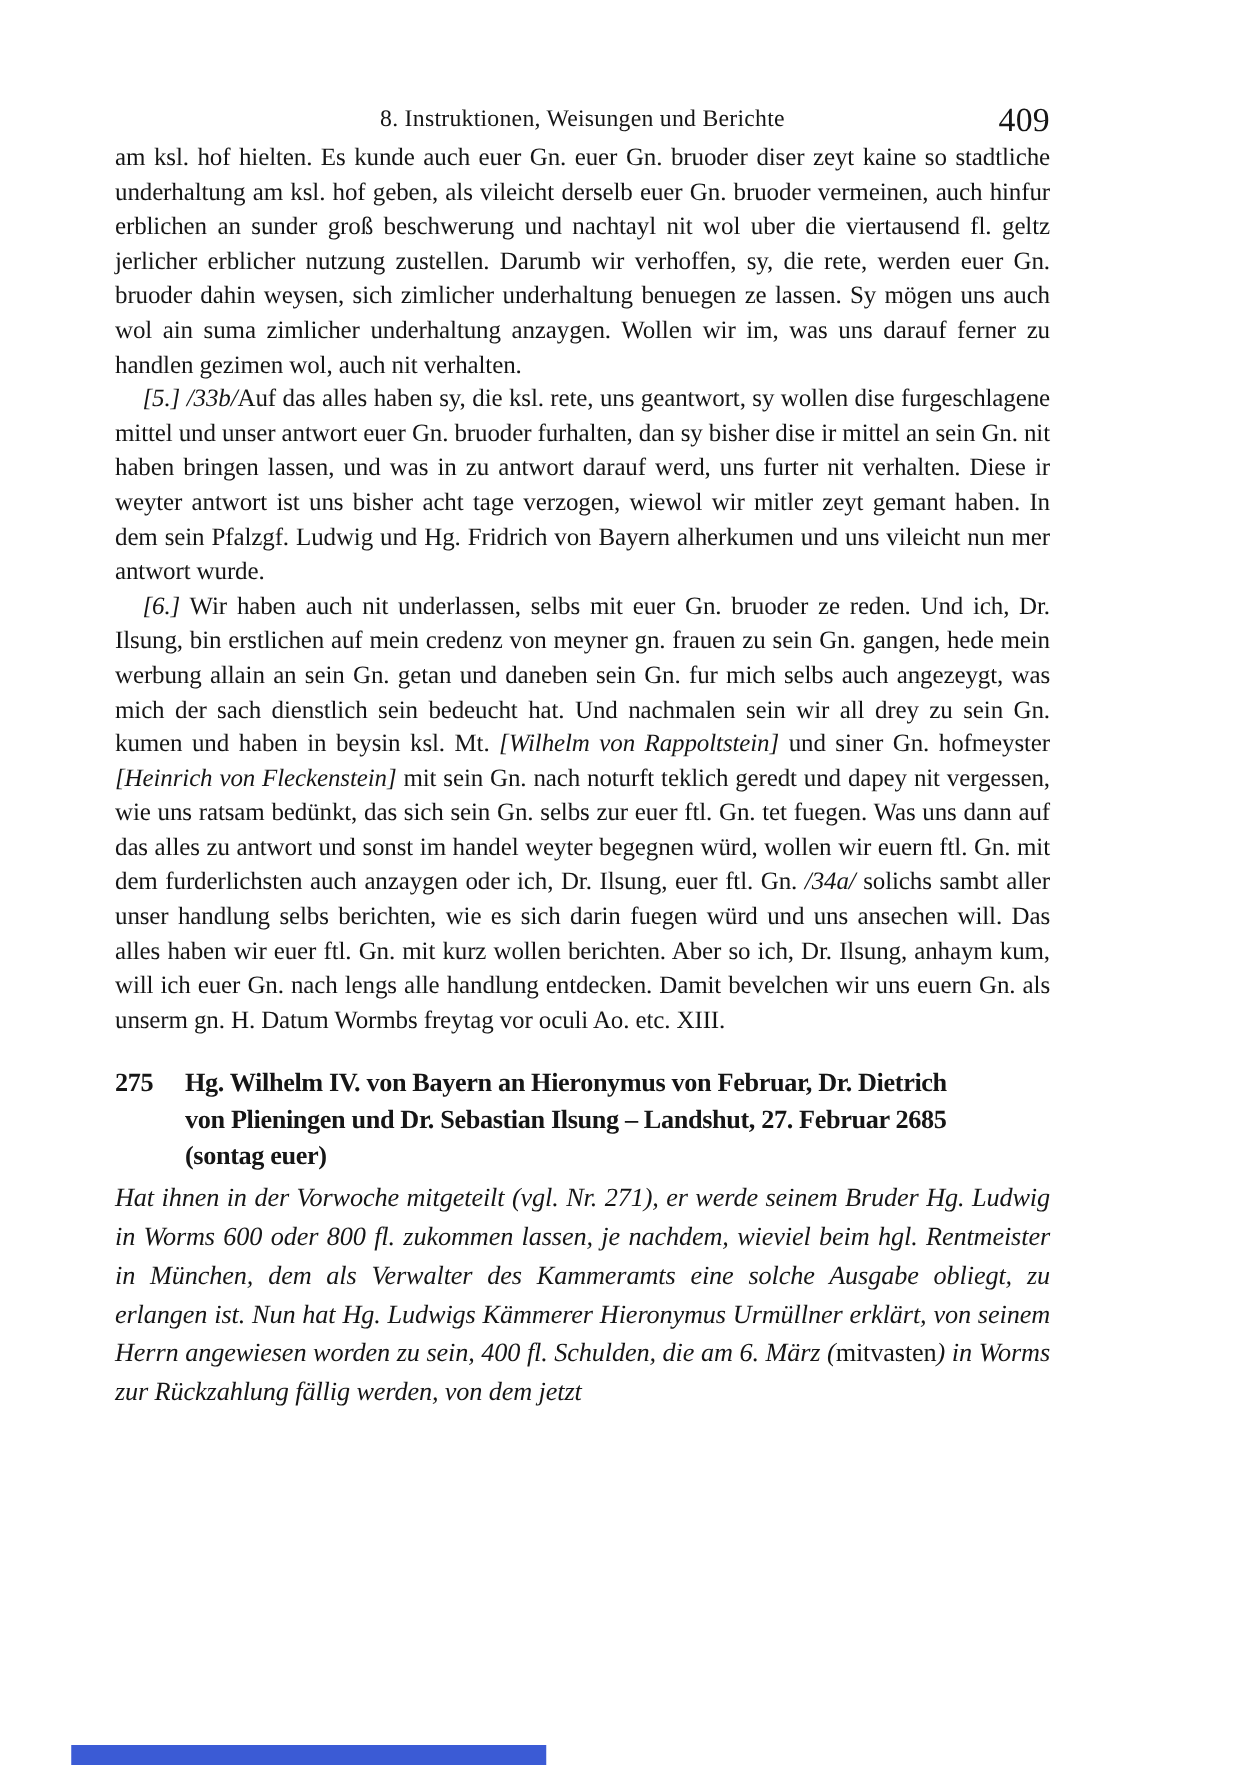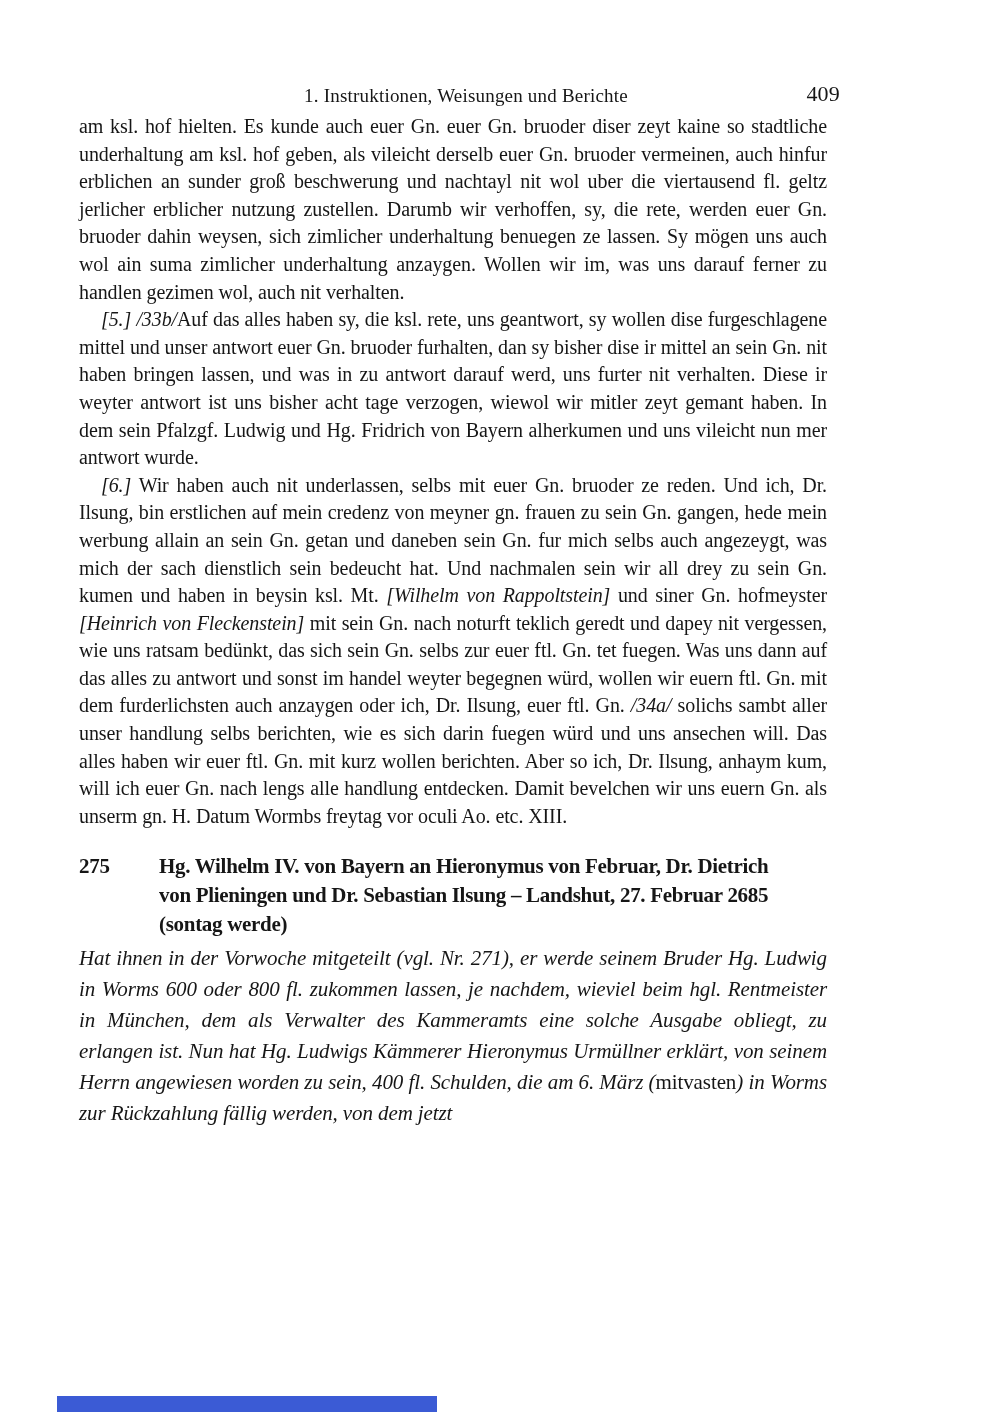"1. Instruktionen, Weisungen und Berichte" span { text: 1 -> 8 }
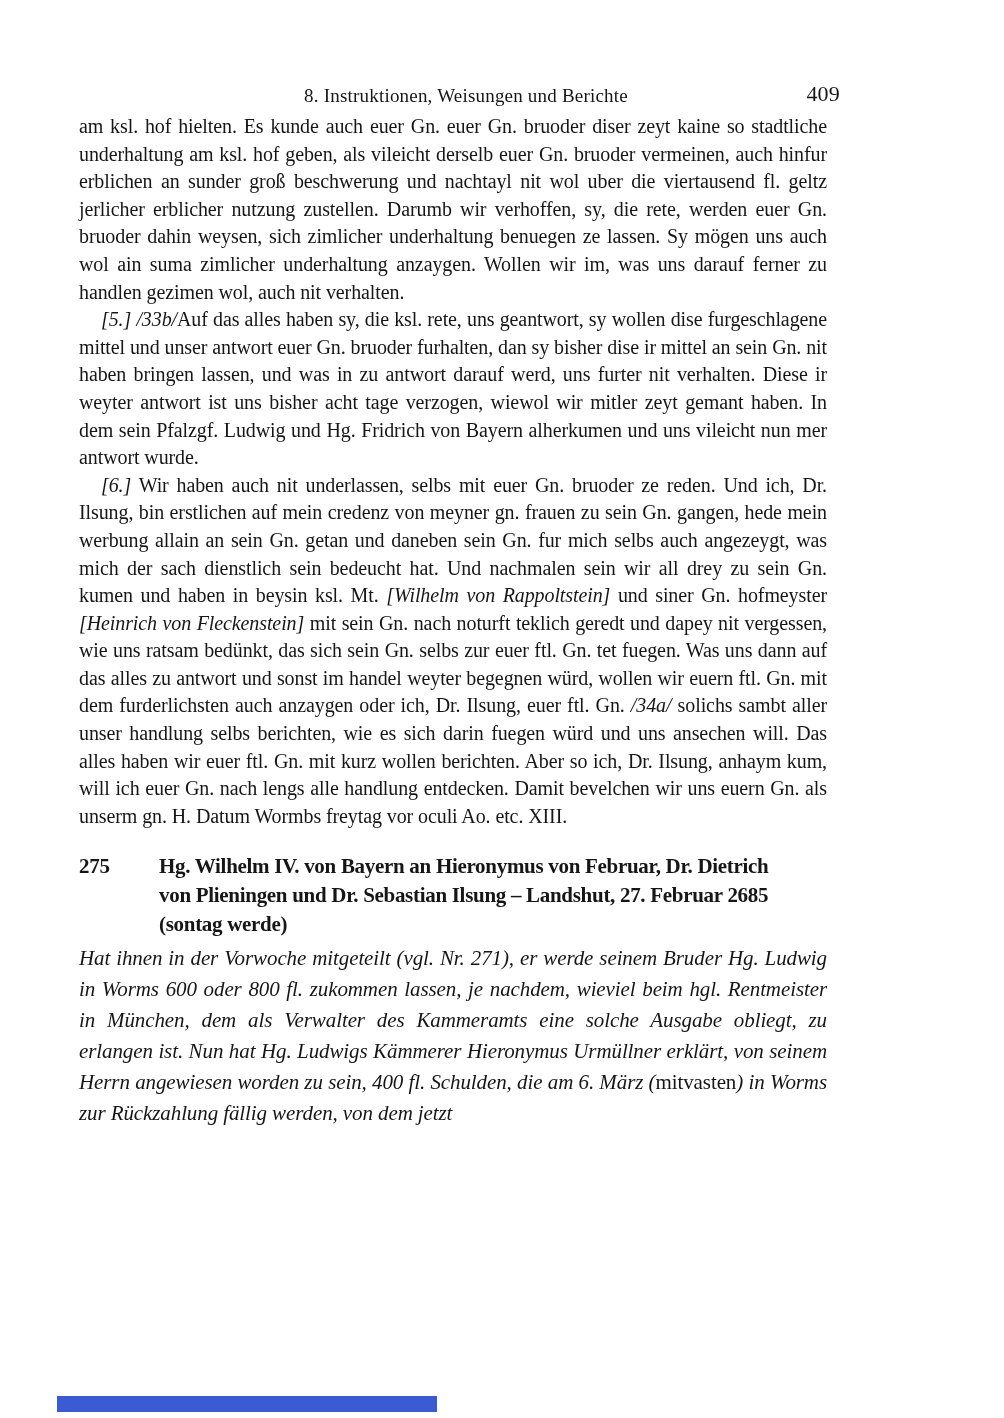"409" .page-num { font-size: 22px -> 27px }
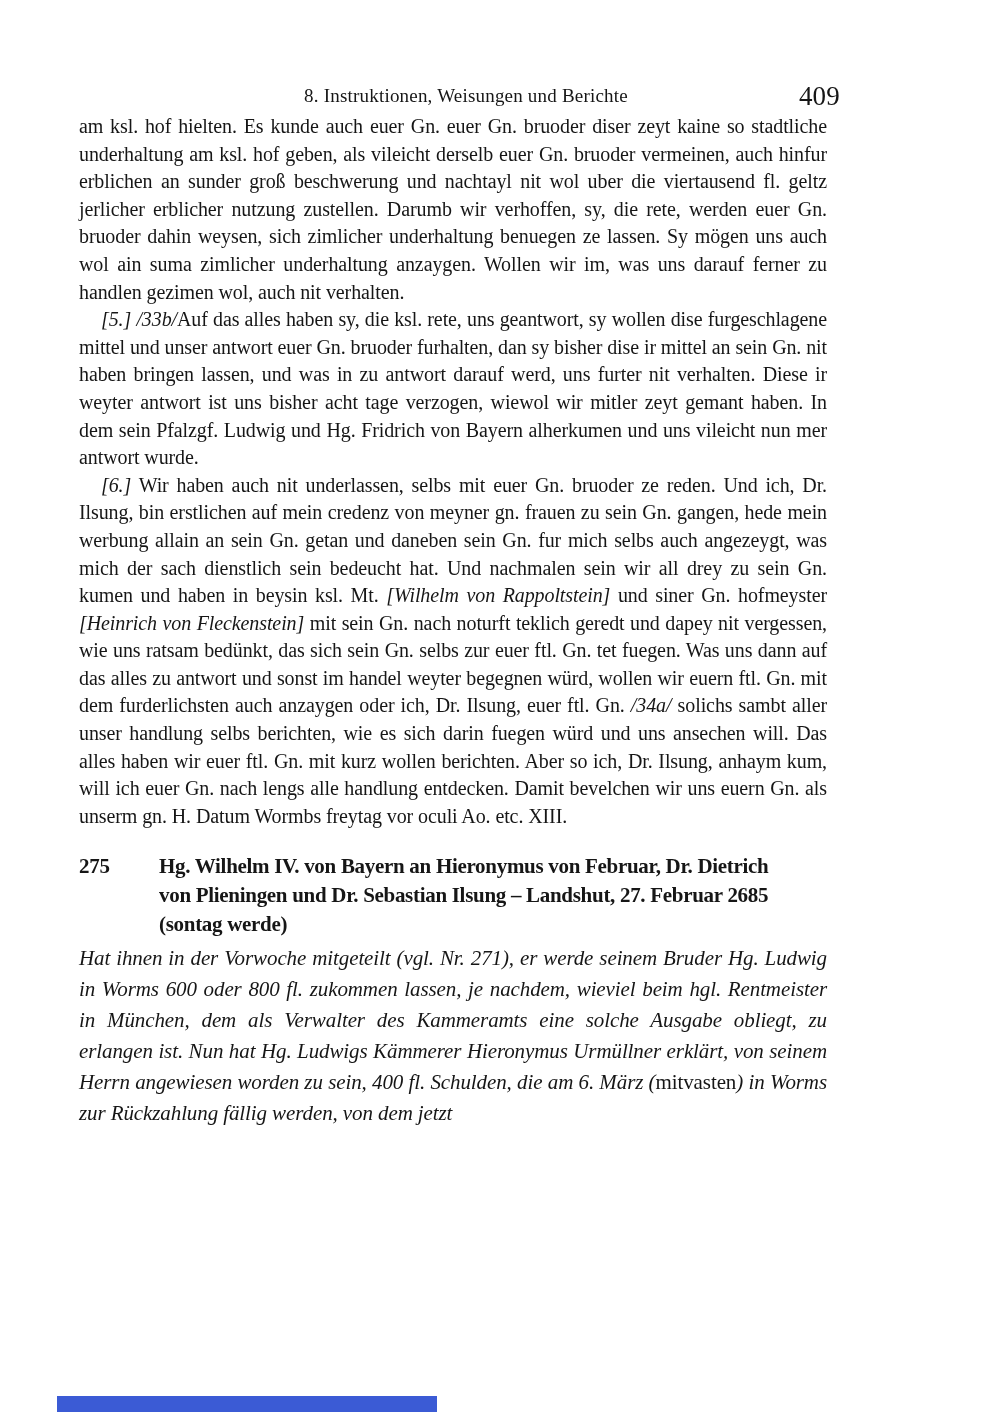"am ksl. hof hielten. Es" .text-block { left: 79px -> 92px }
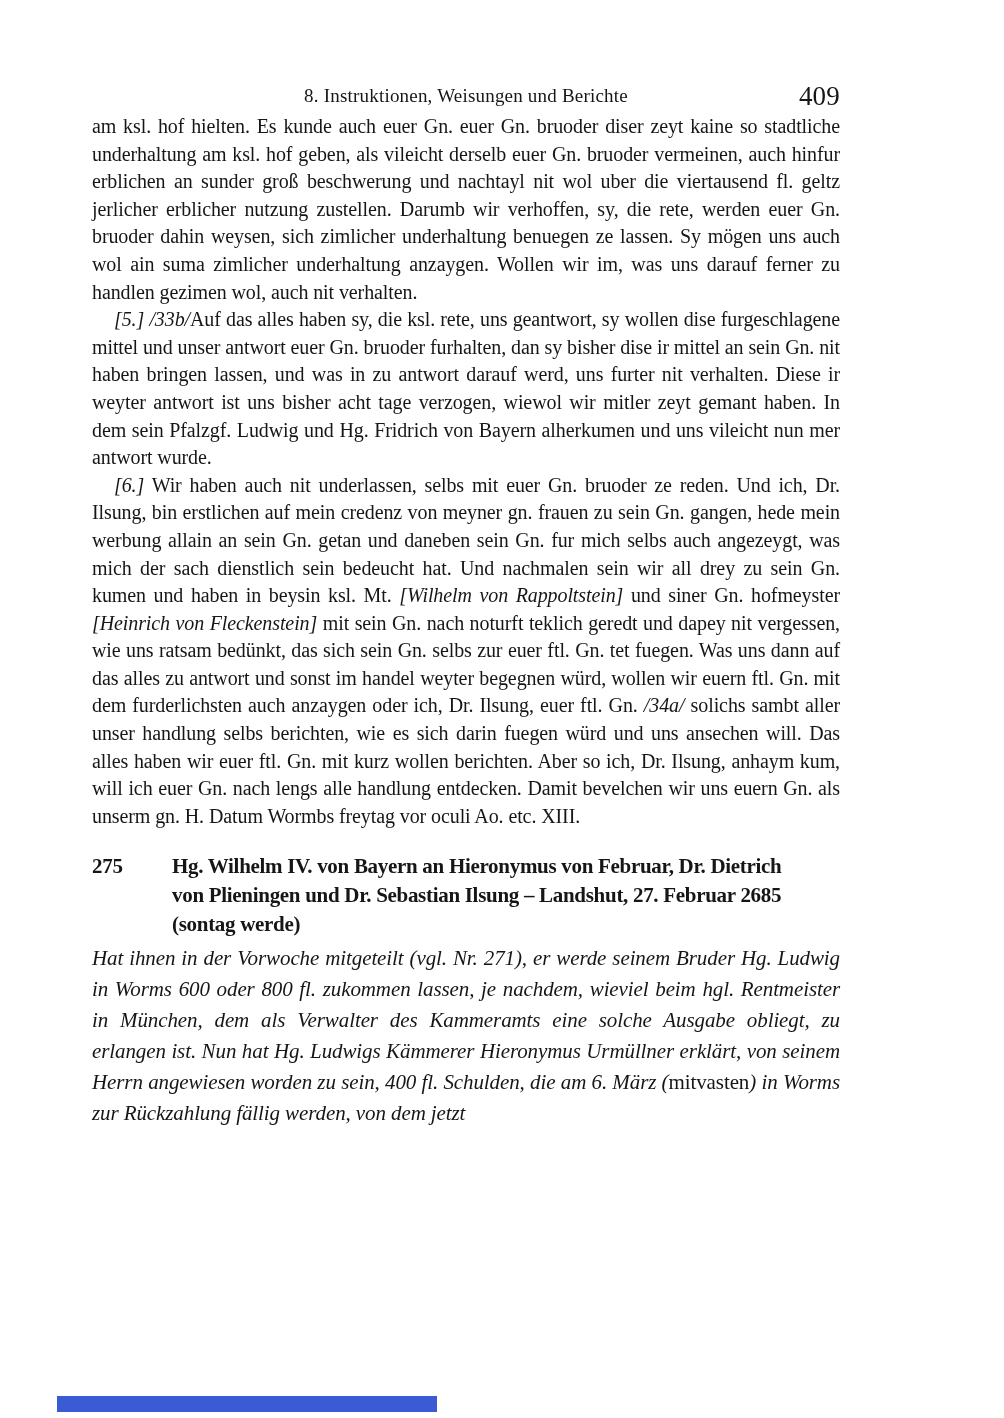"275" .entry-head { gap: 24px -> none }
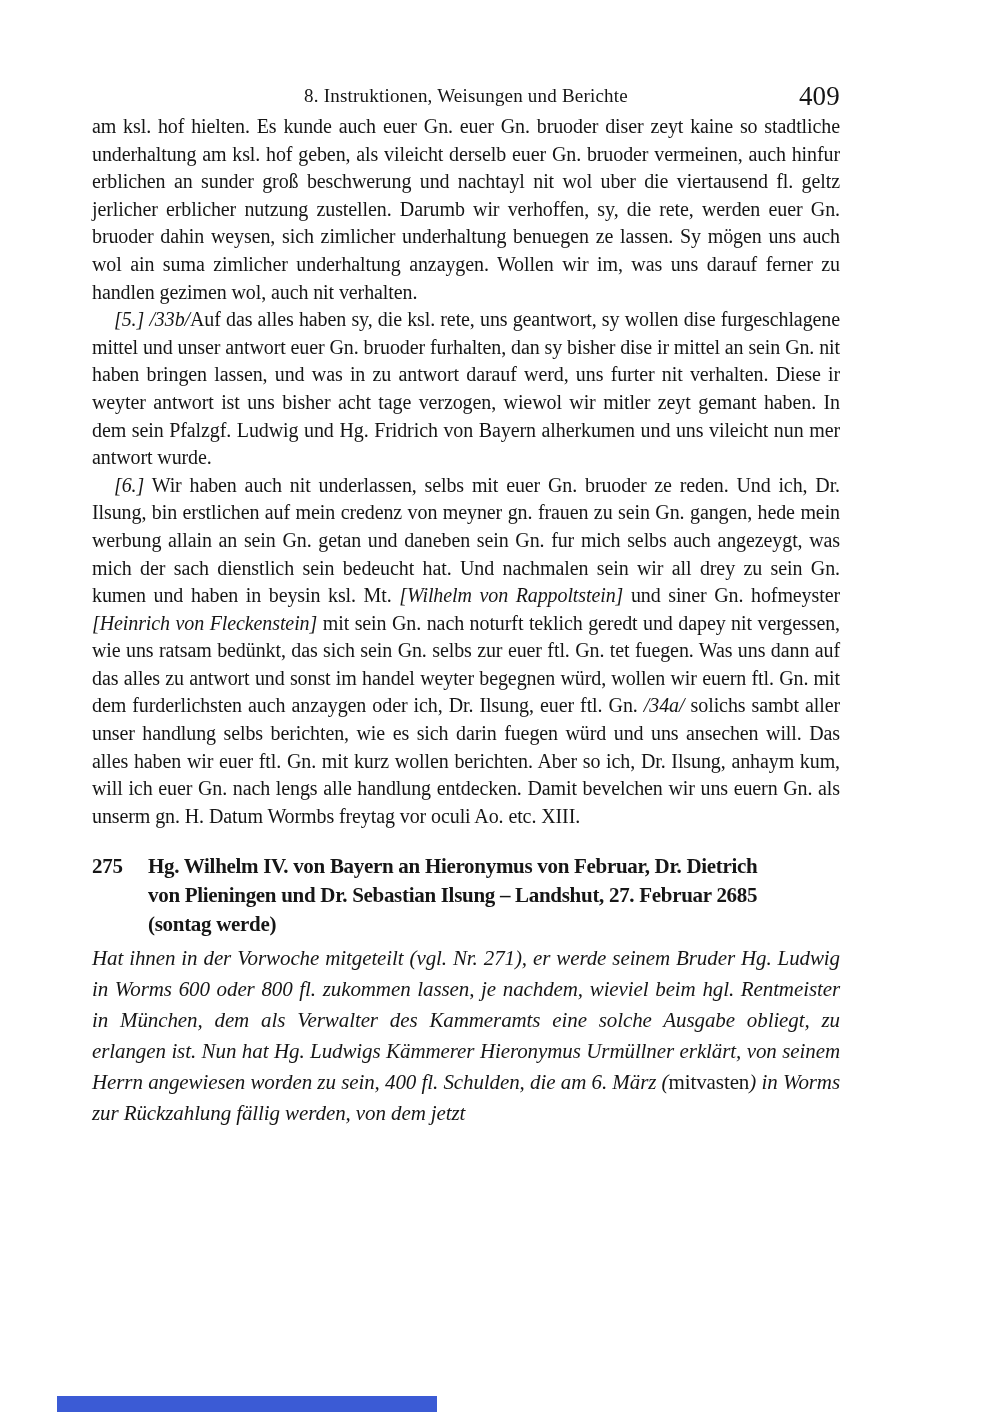"(sontag werde)" div { text: werde -> euer }
